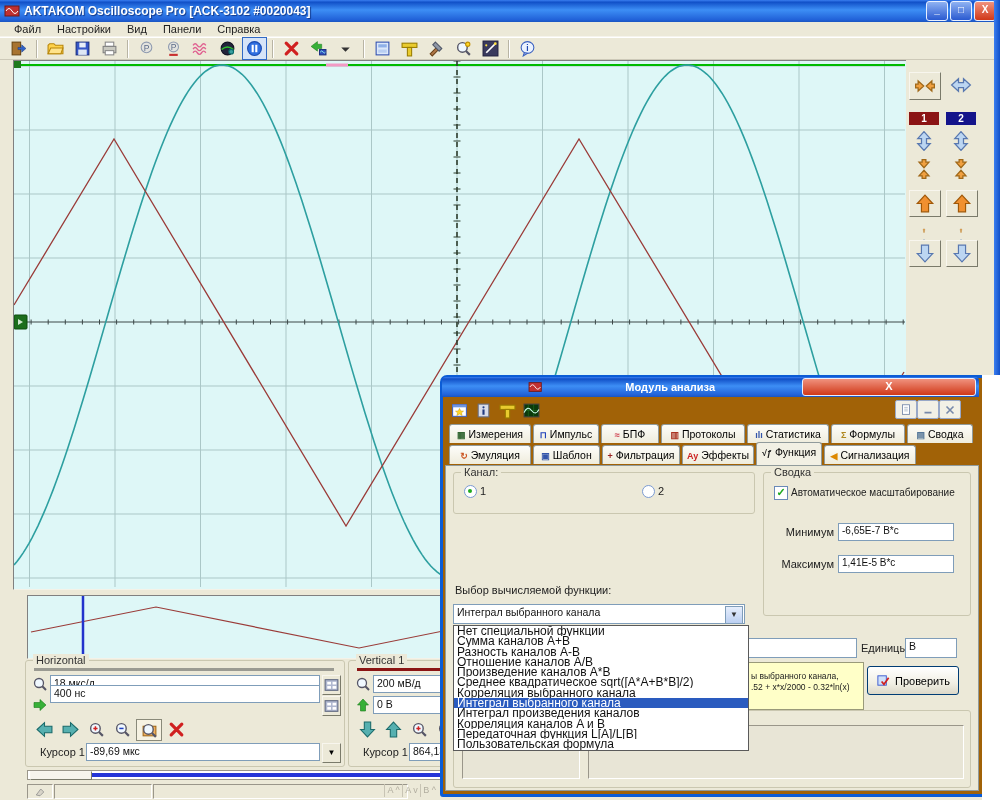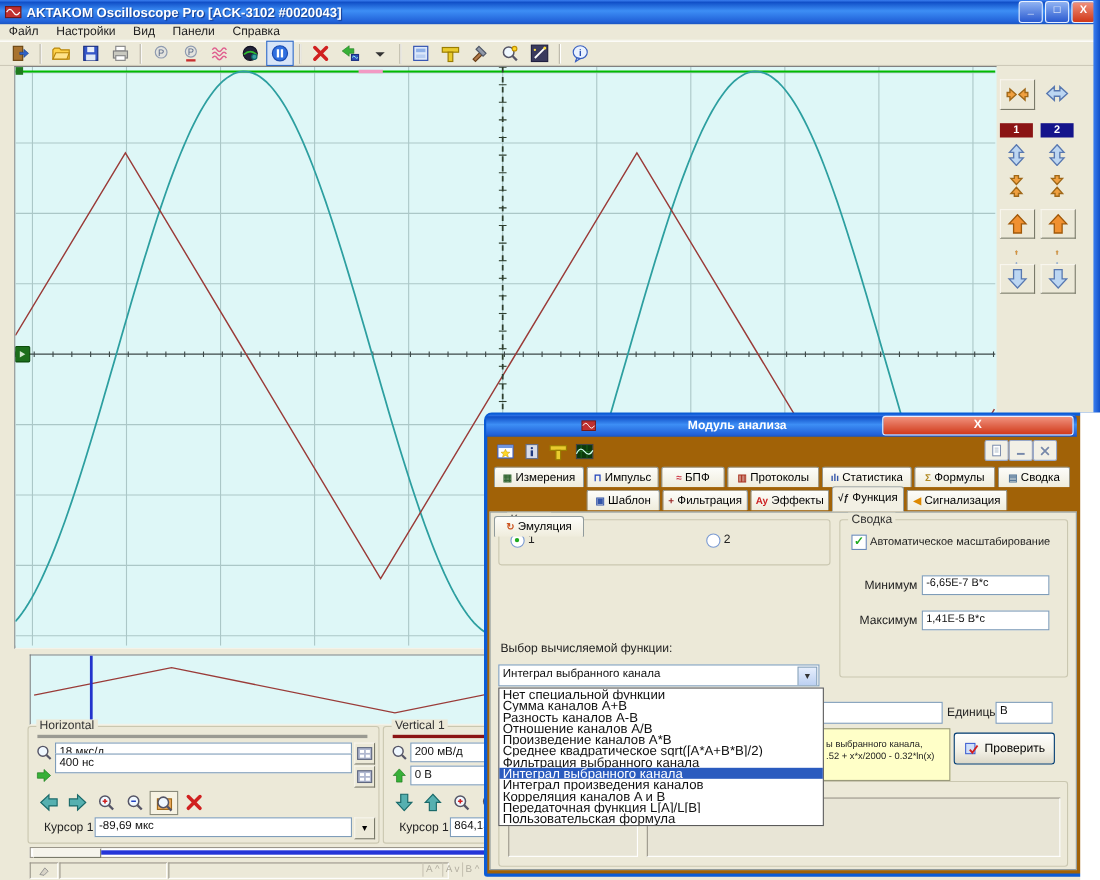"Файл" #menubar { padding-left: none -> 6px }
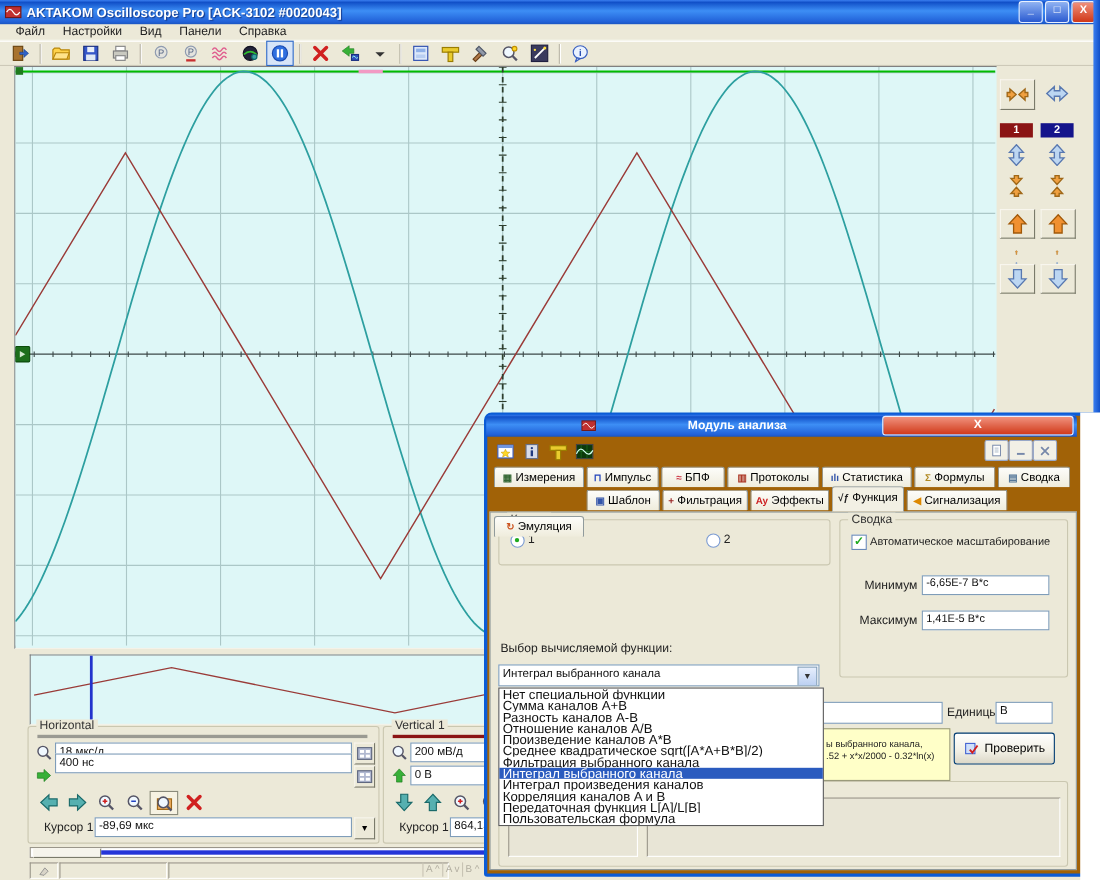"↻ Эмуляция" div.tab { margin-top: 24px -> none }
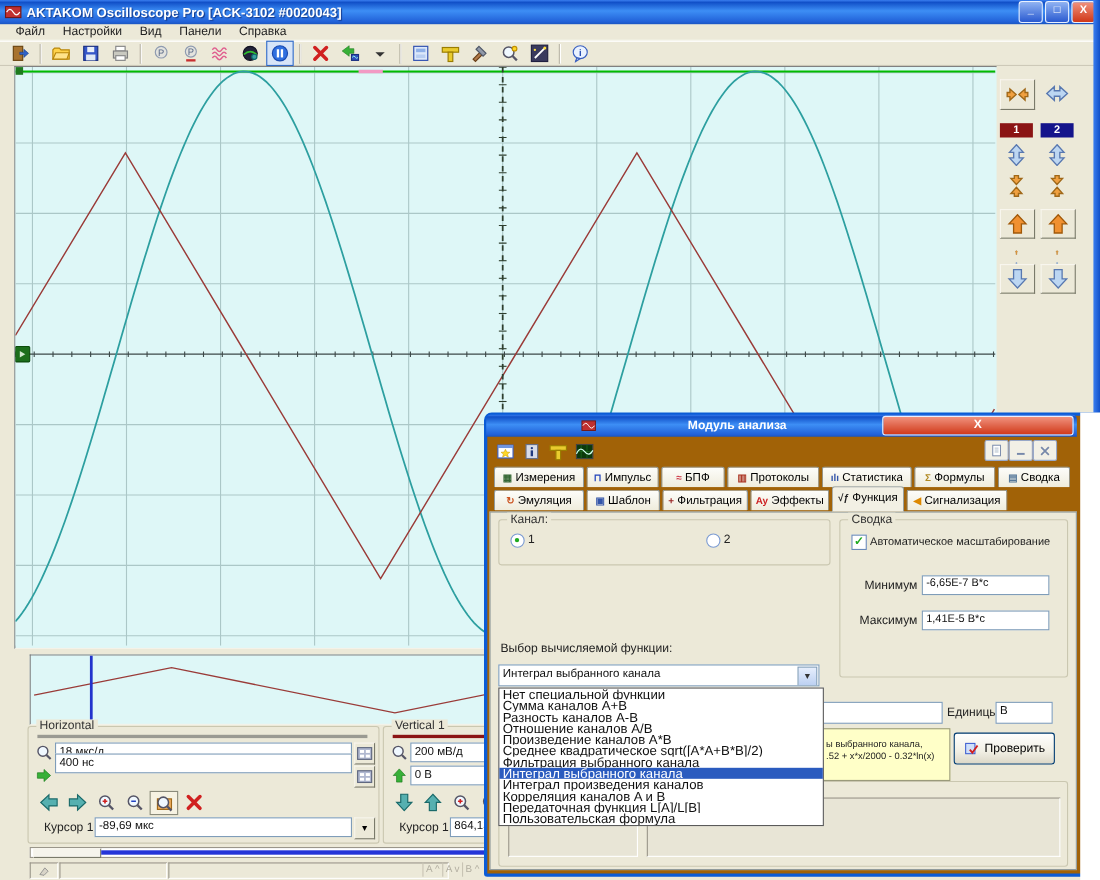"Фильтрация выбранного канала" div.it { text: Фильтрация -> Корреляция }
